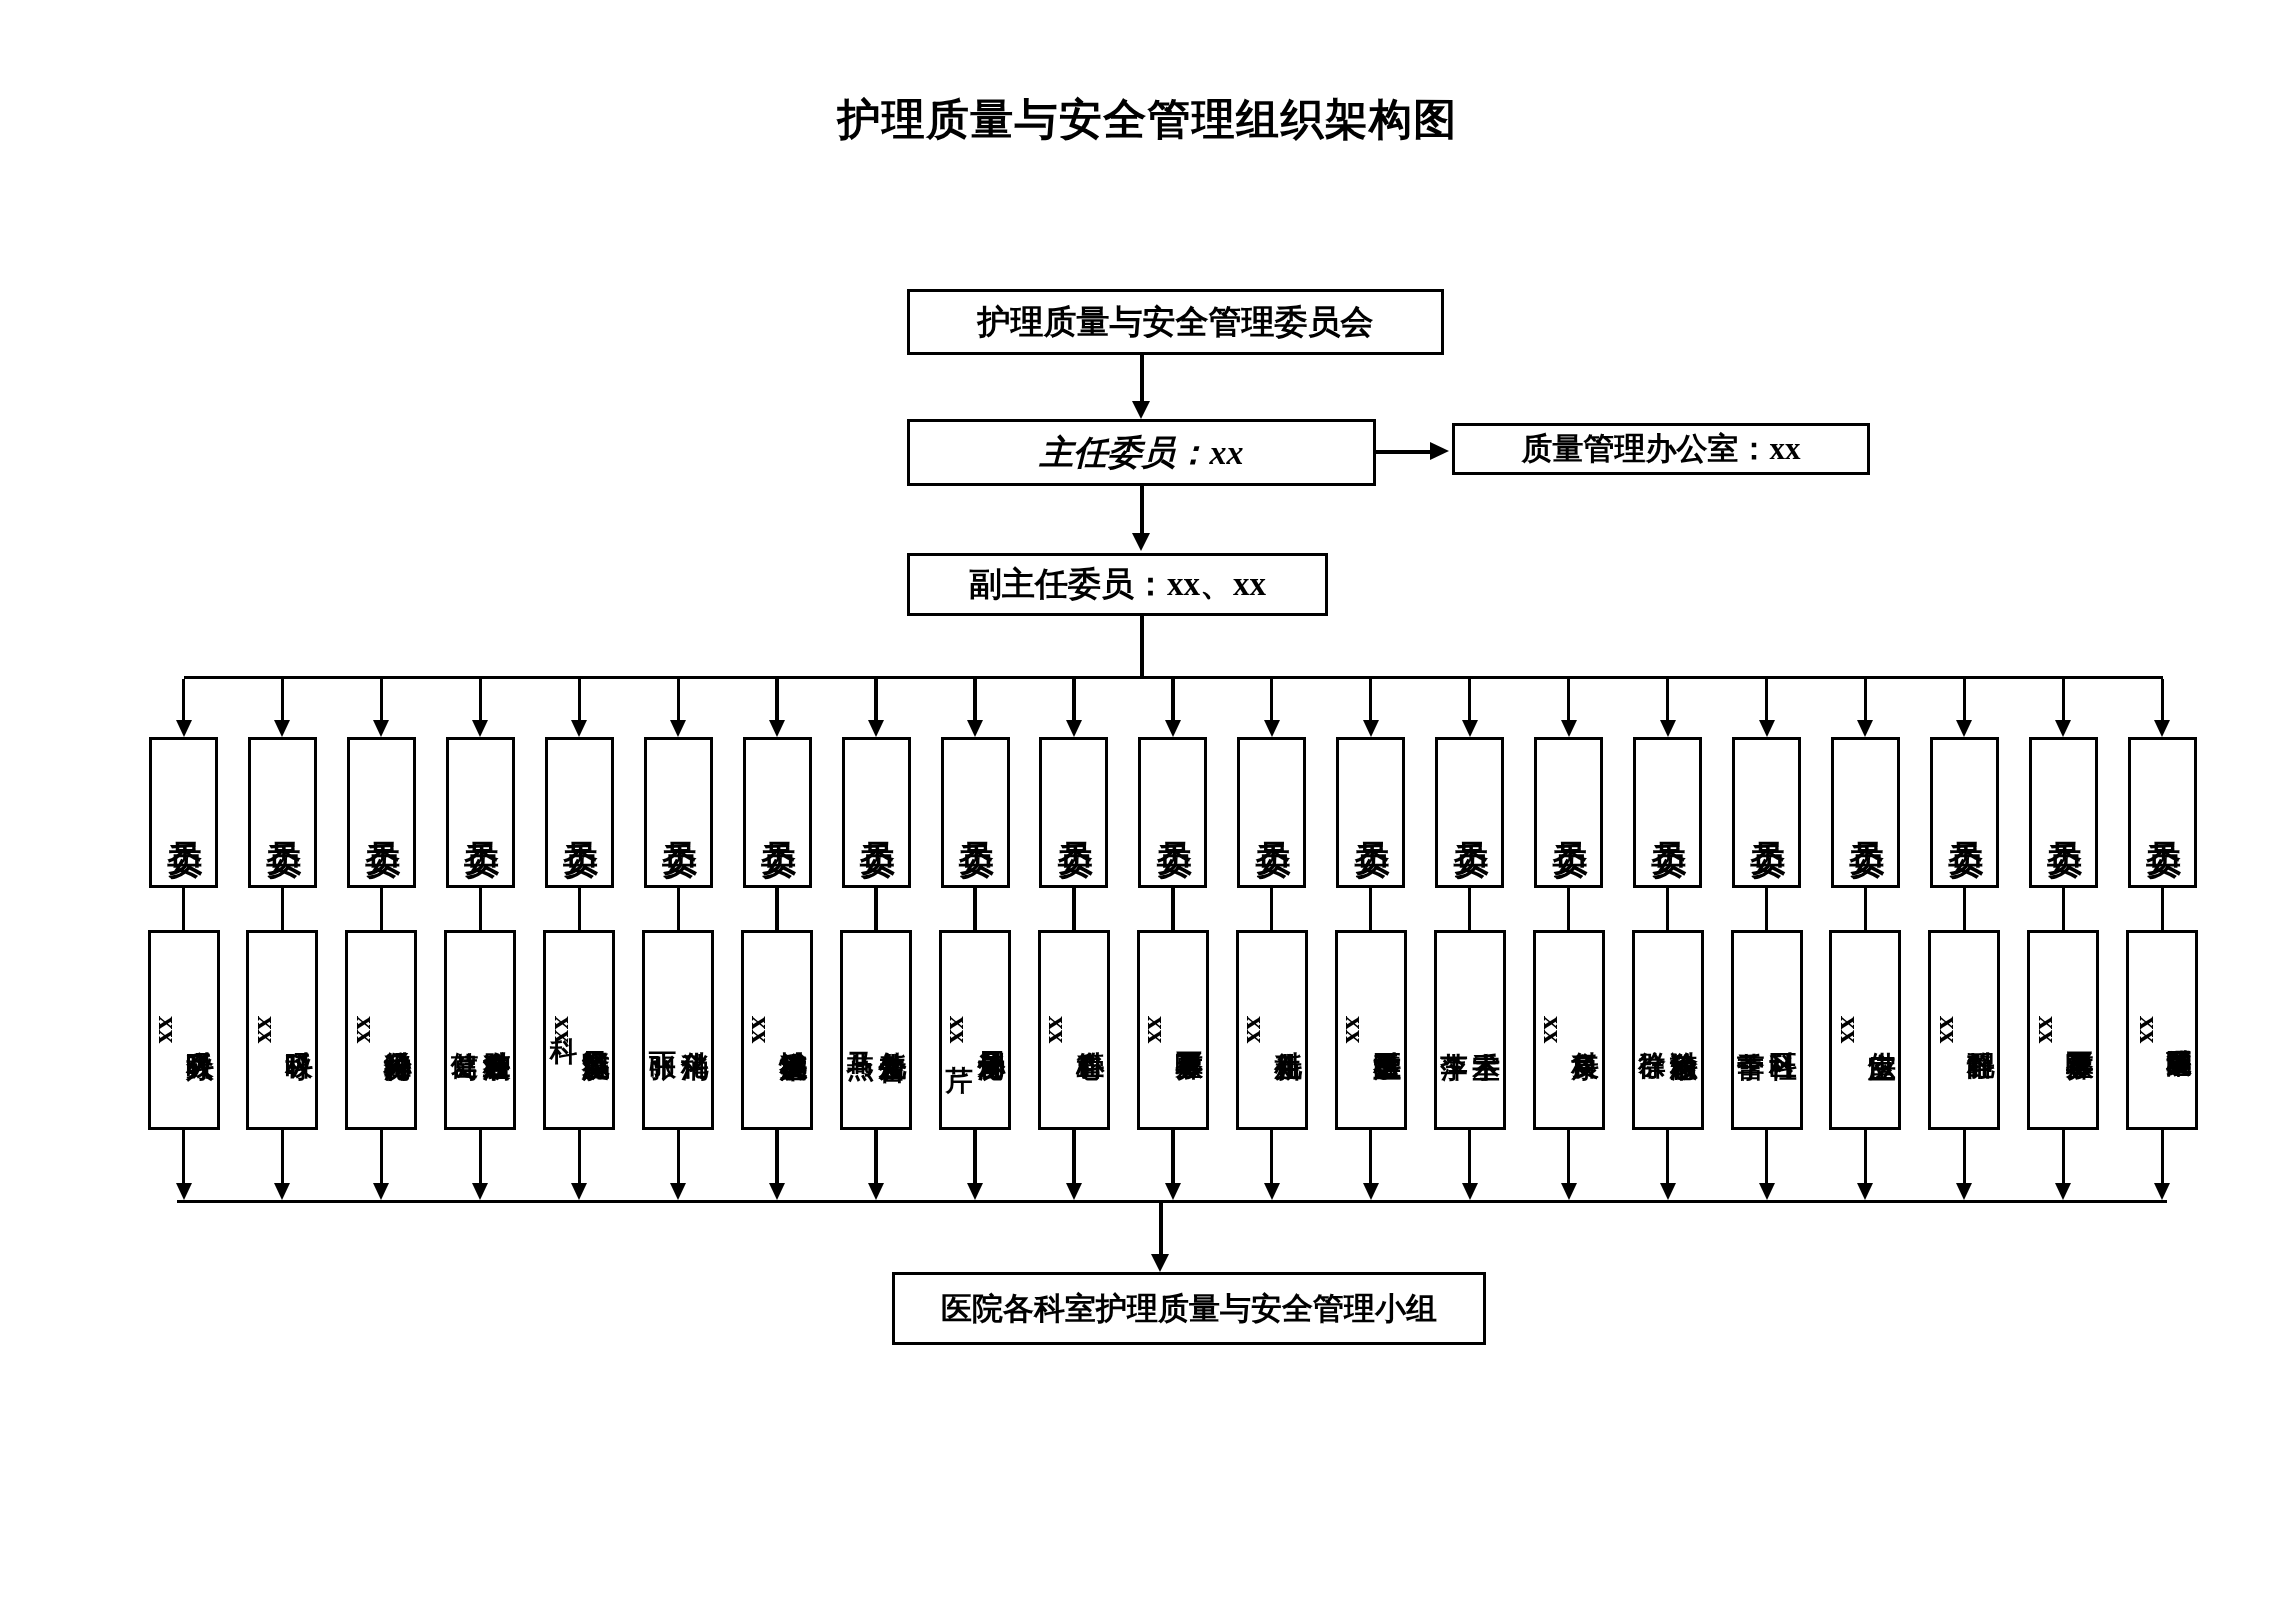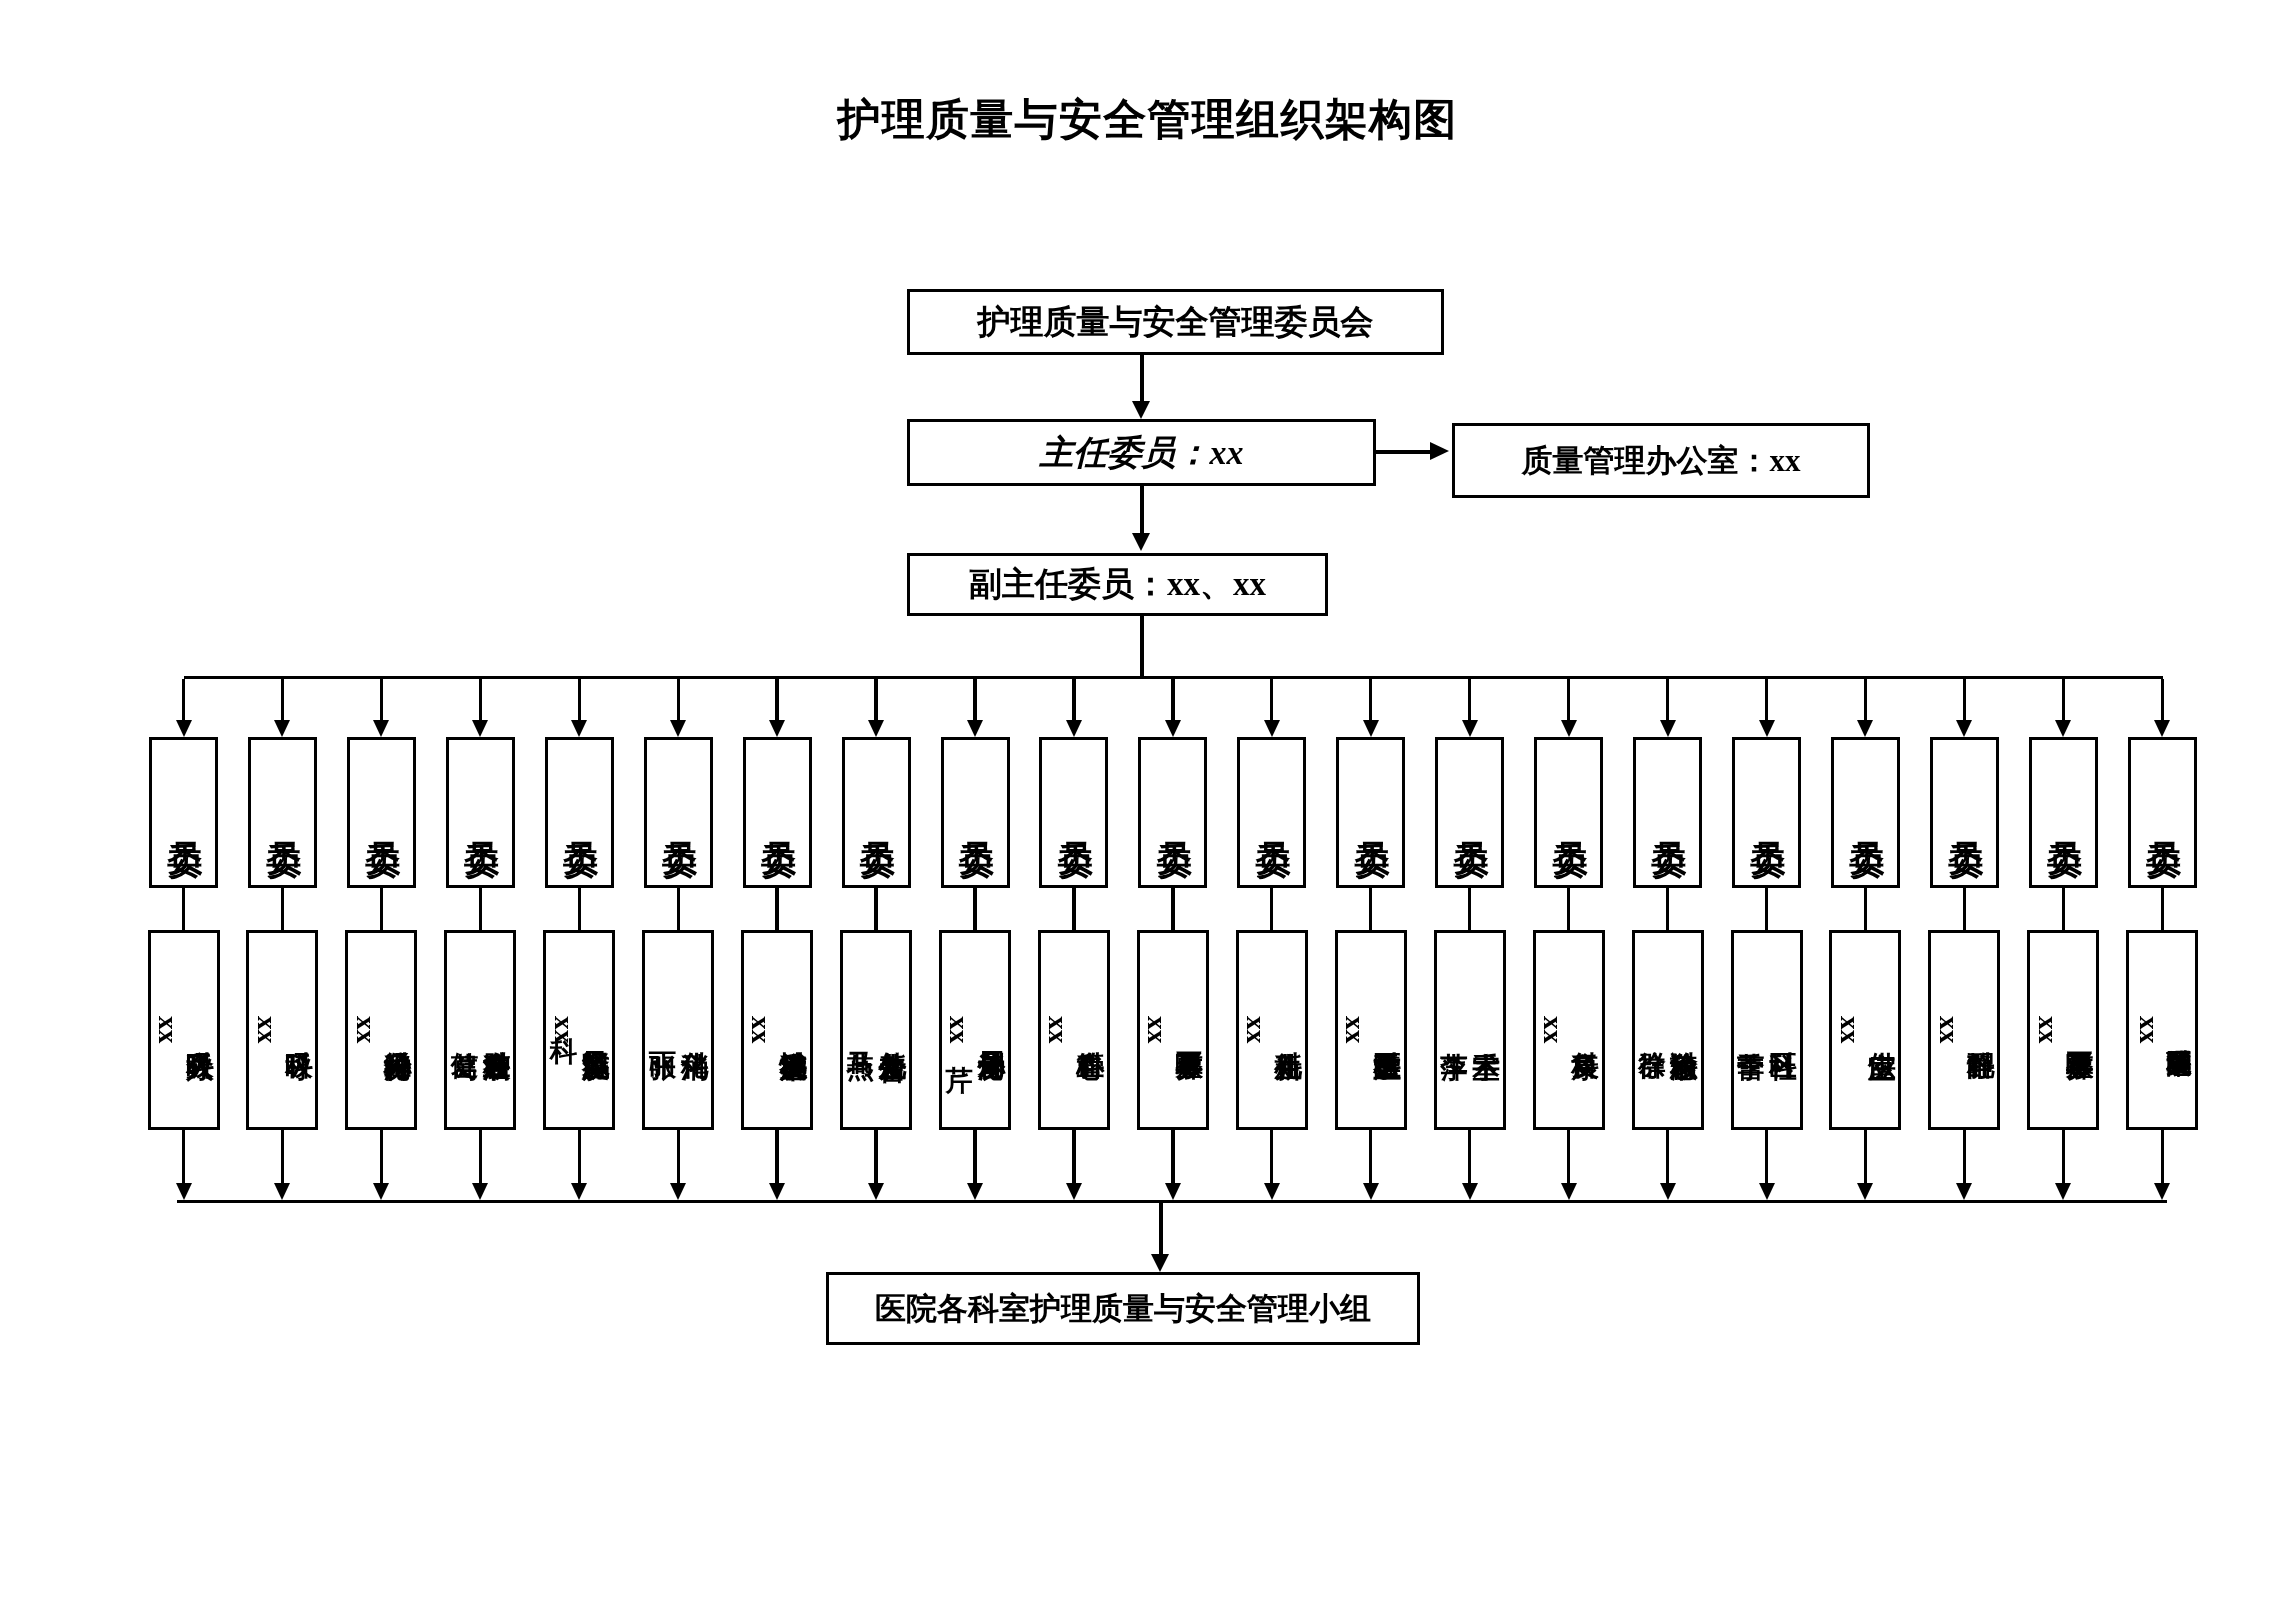"质量管理办公室：xx" .box-office { height: 75px -> 52px }
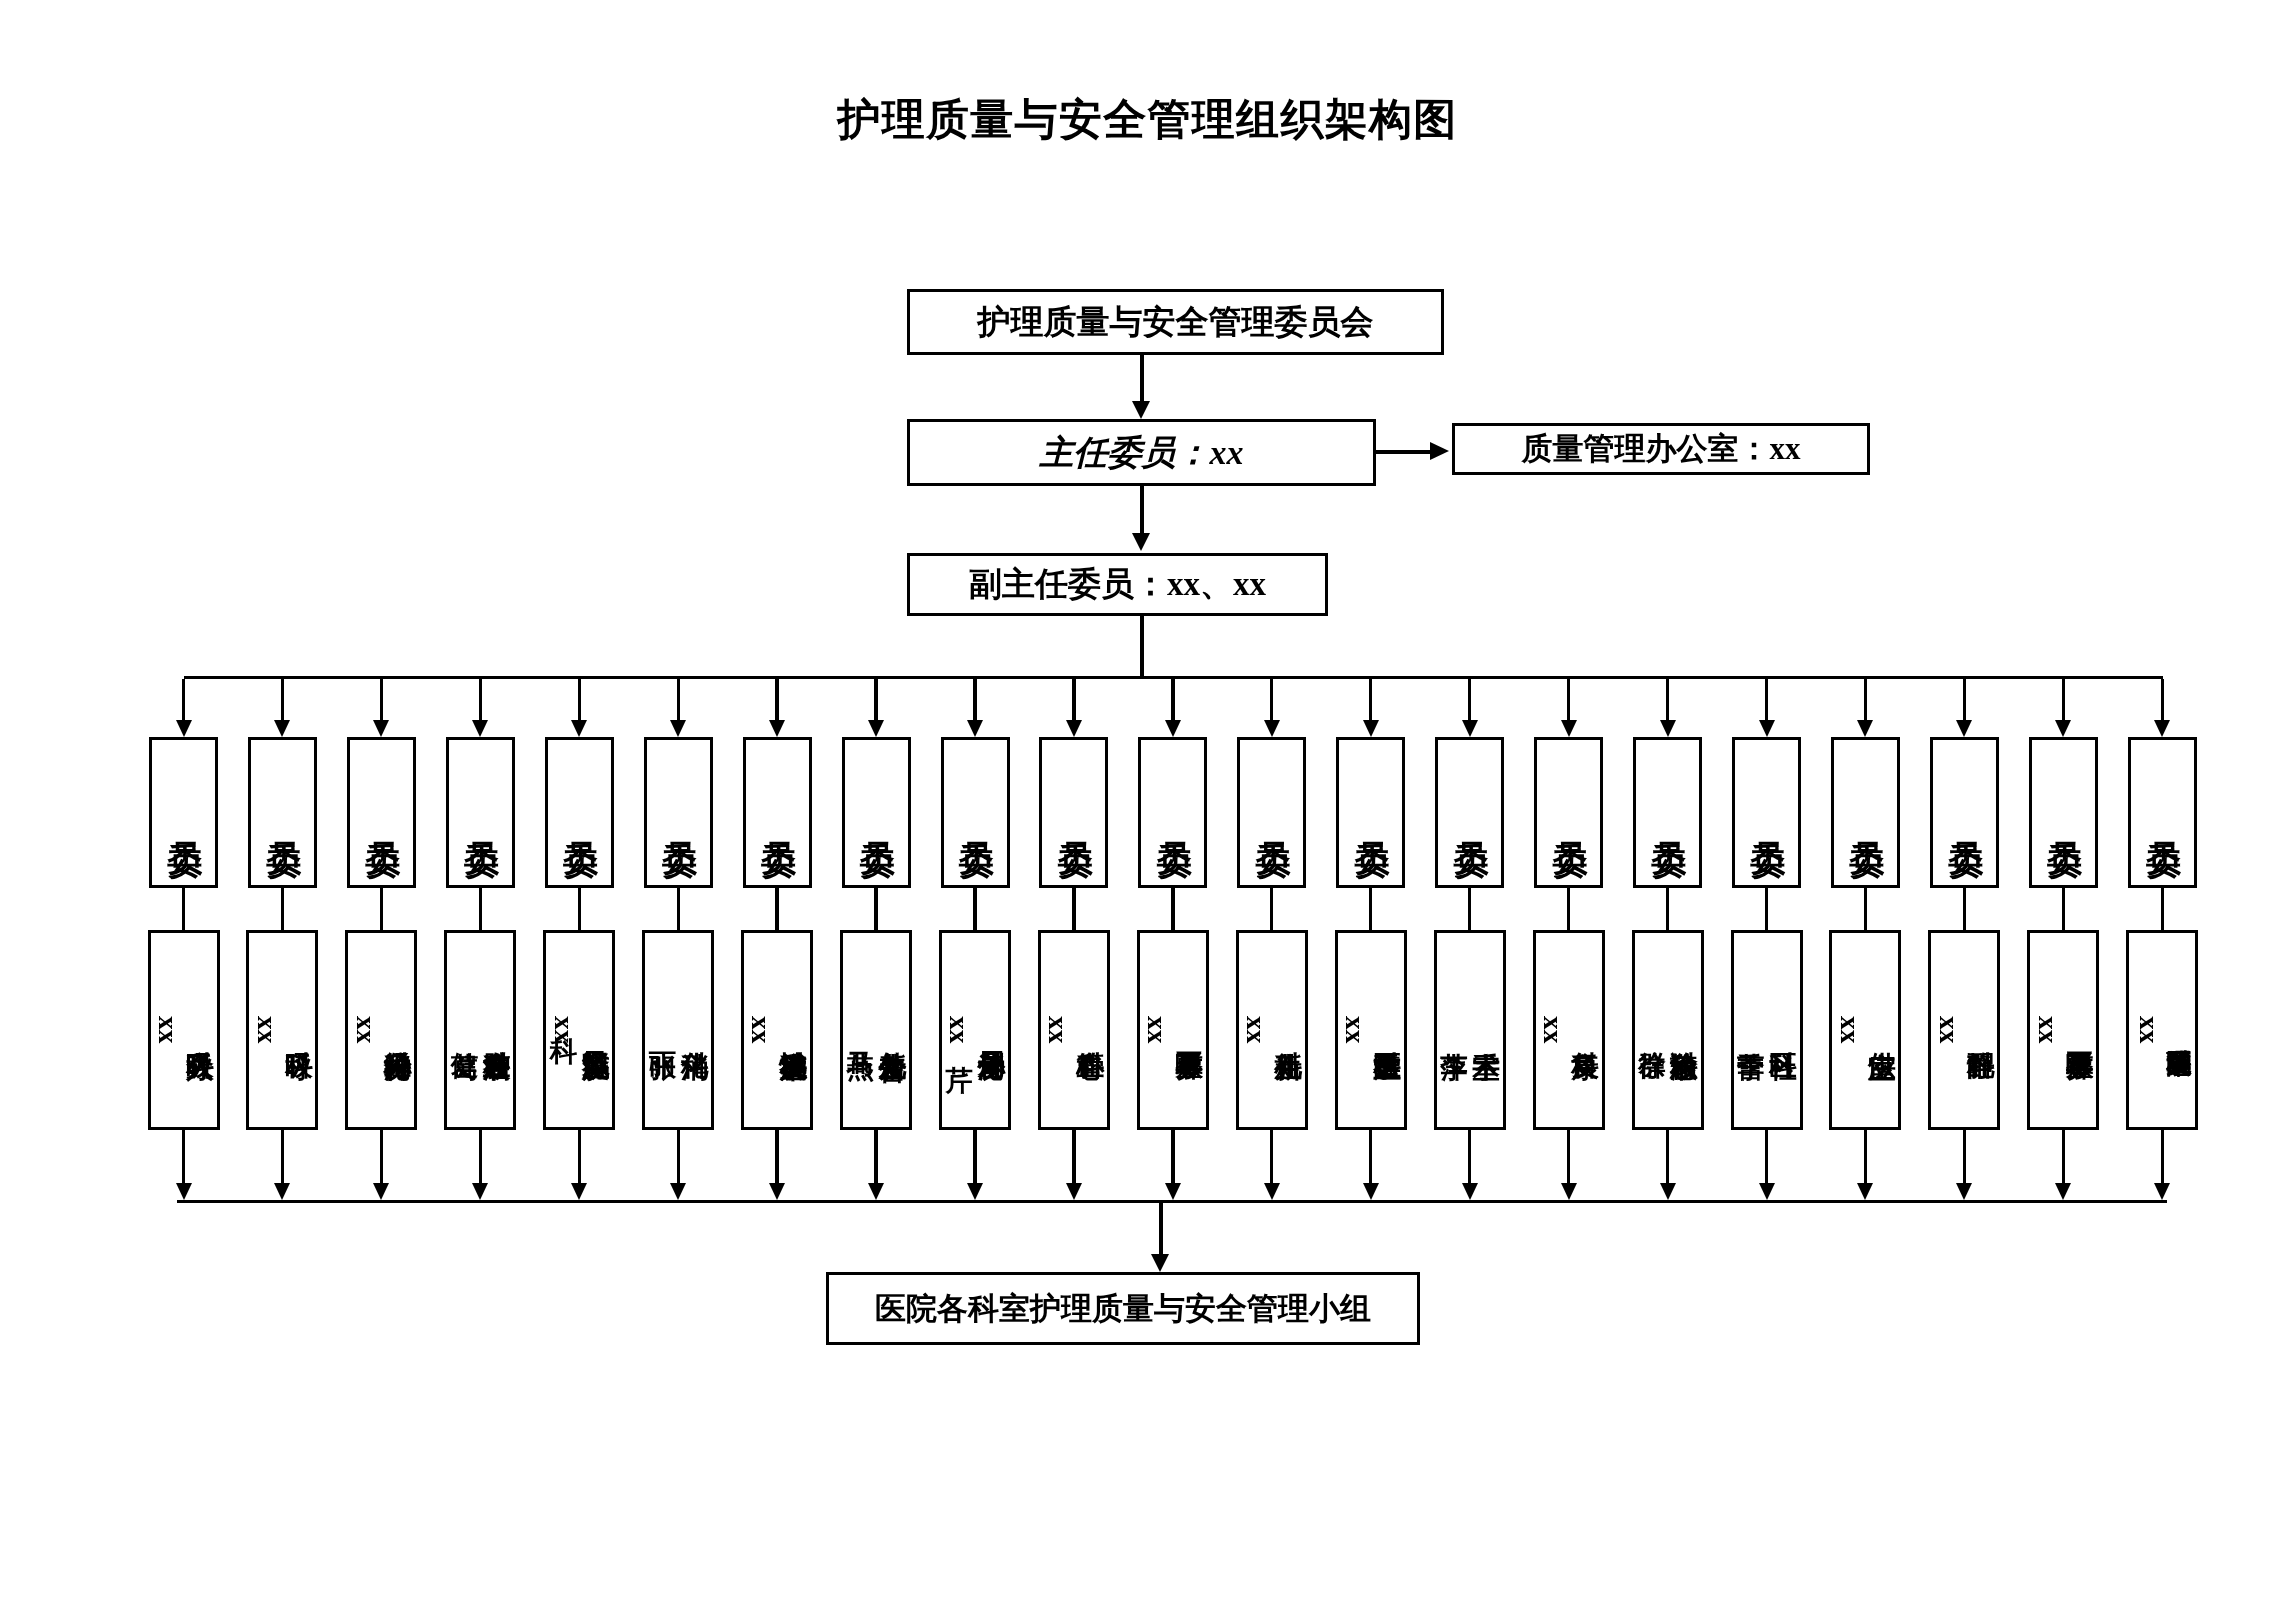"医院各科室护理质量与安全管理小组" .box-subgroup { left: 826px -> 892px }
